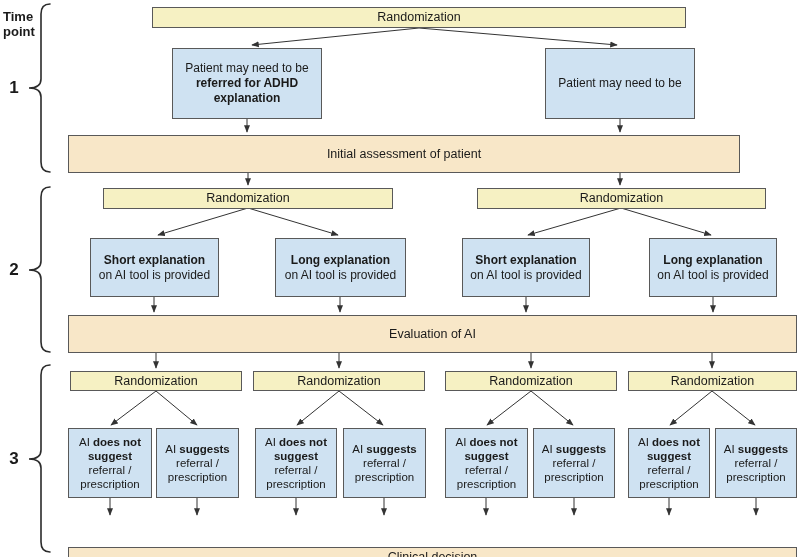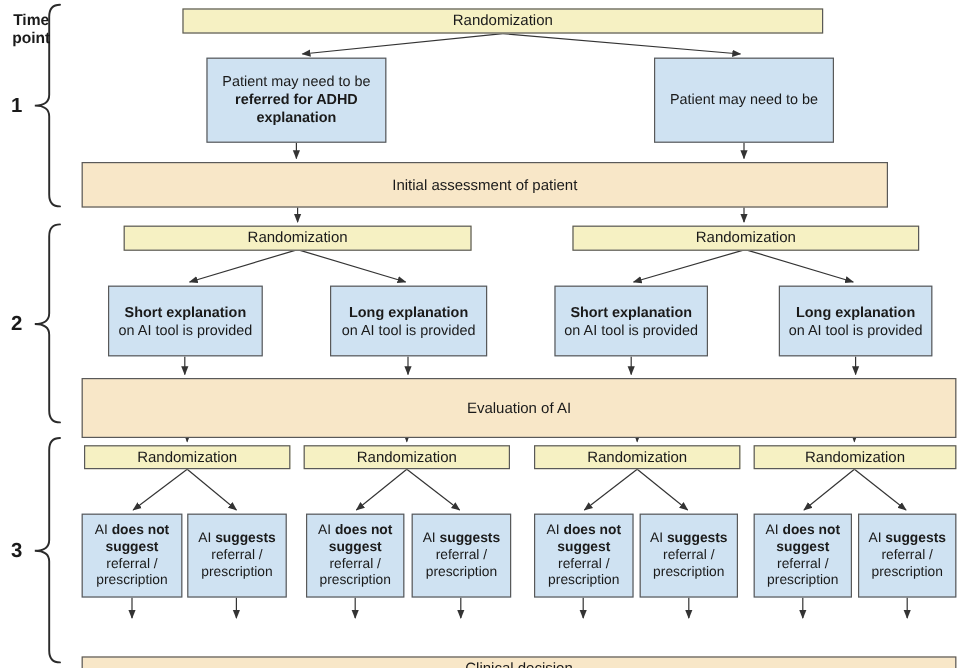"Time" .sideLabel { text-align: center -> left }
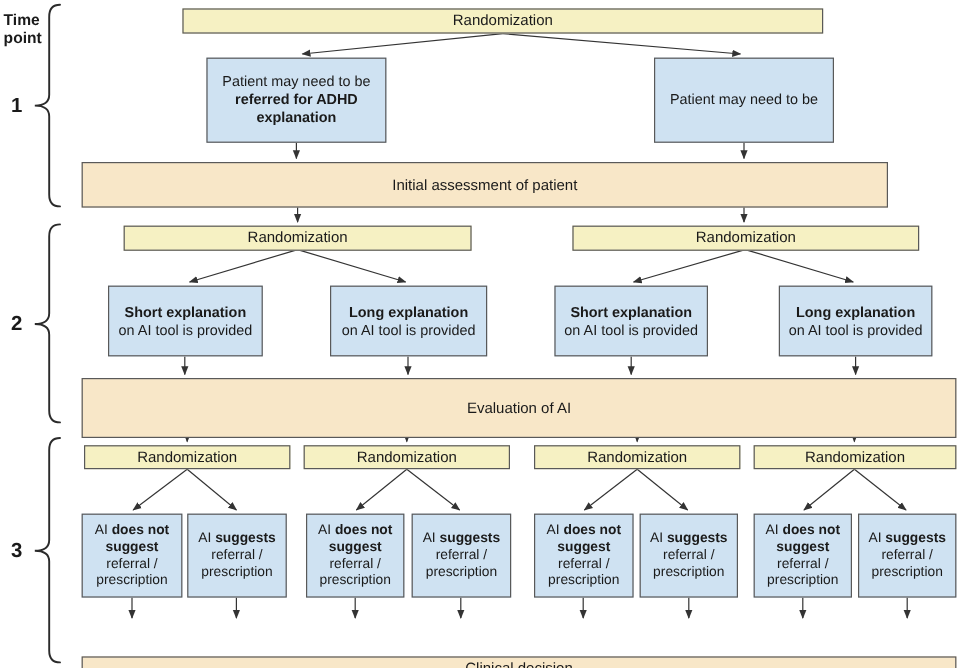"Evaluation of AI" div.box { height: 50px -> 38px }
